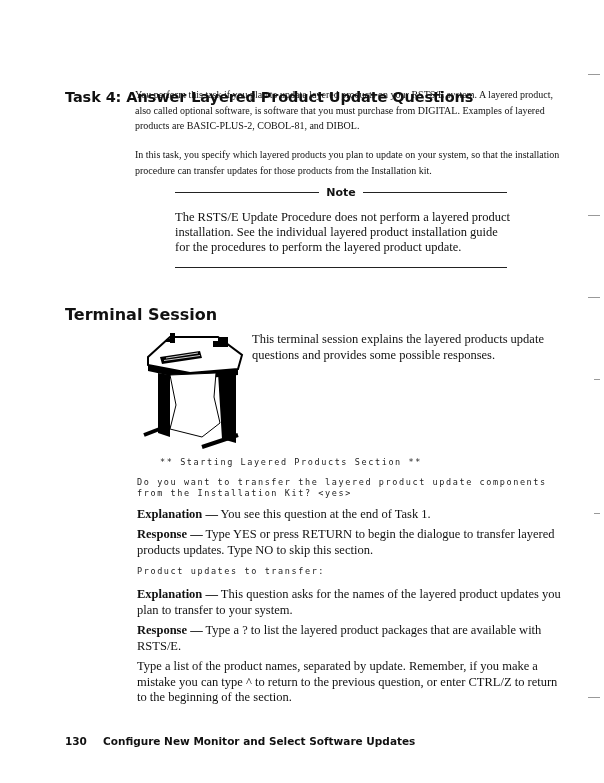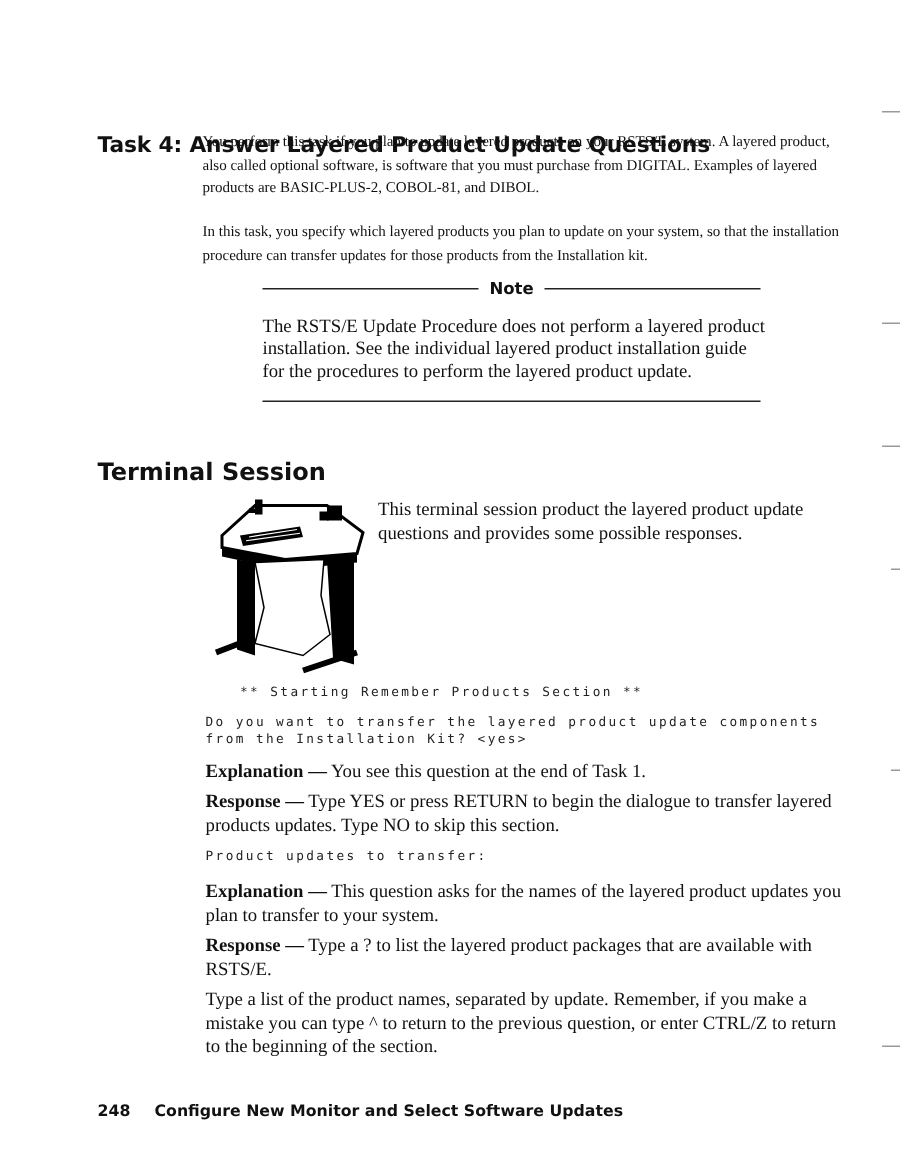"This terminal session product the" div.abs { text: product the layered product -> explains the layered products }
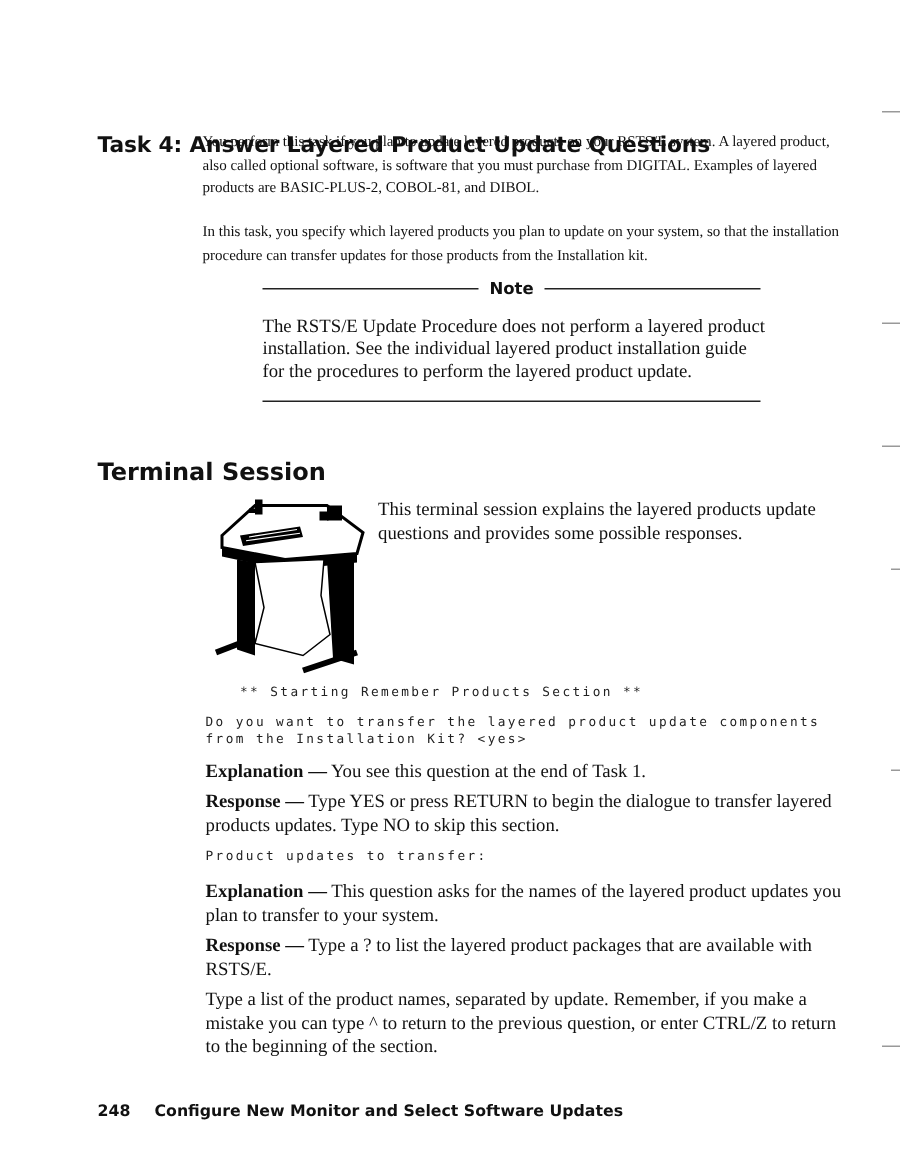"** Starting Remember Products Section" div.abs { text: Remember -> Layered }
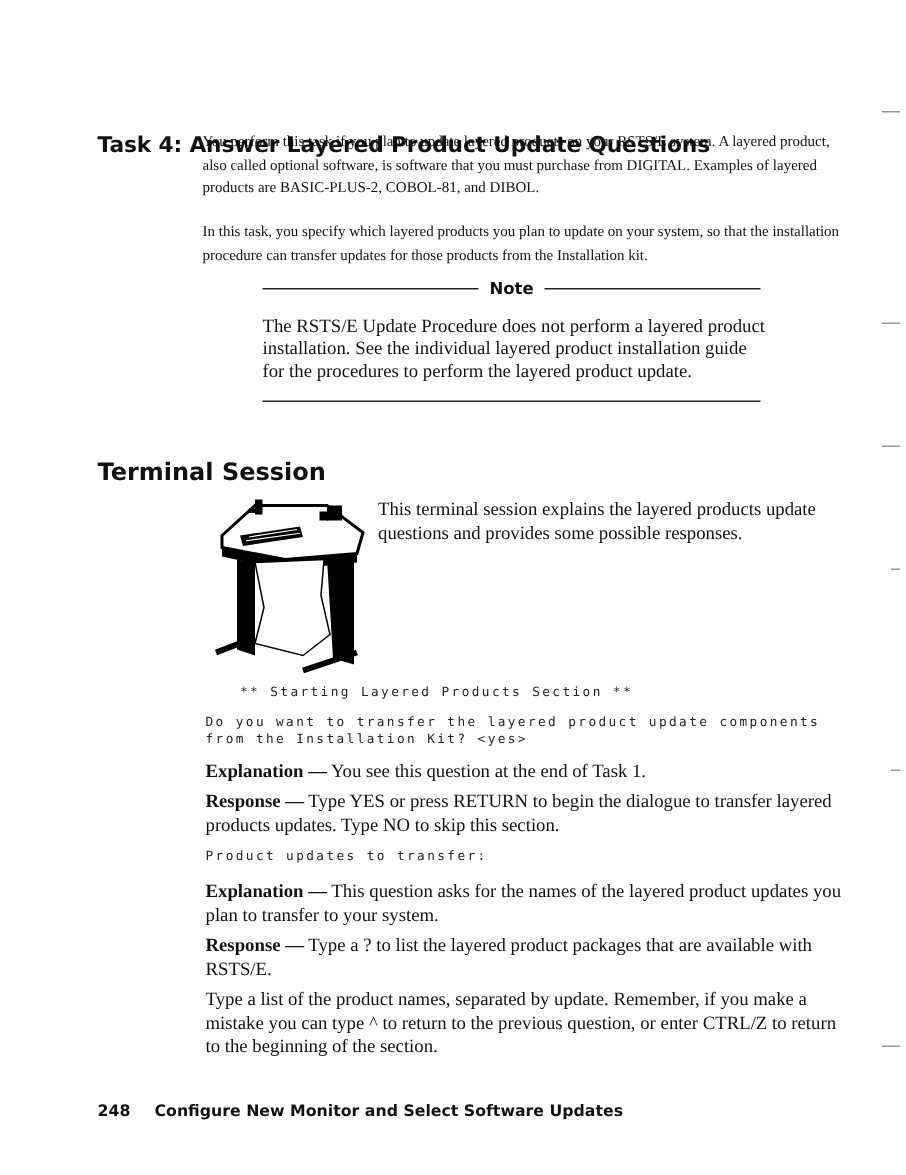"248" span.pg { text: 248 -> 130 }
